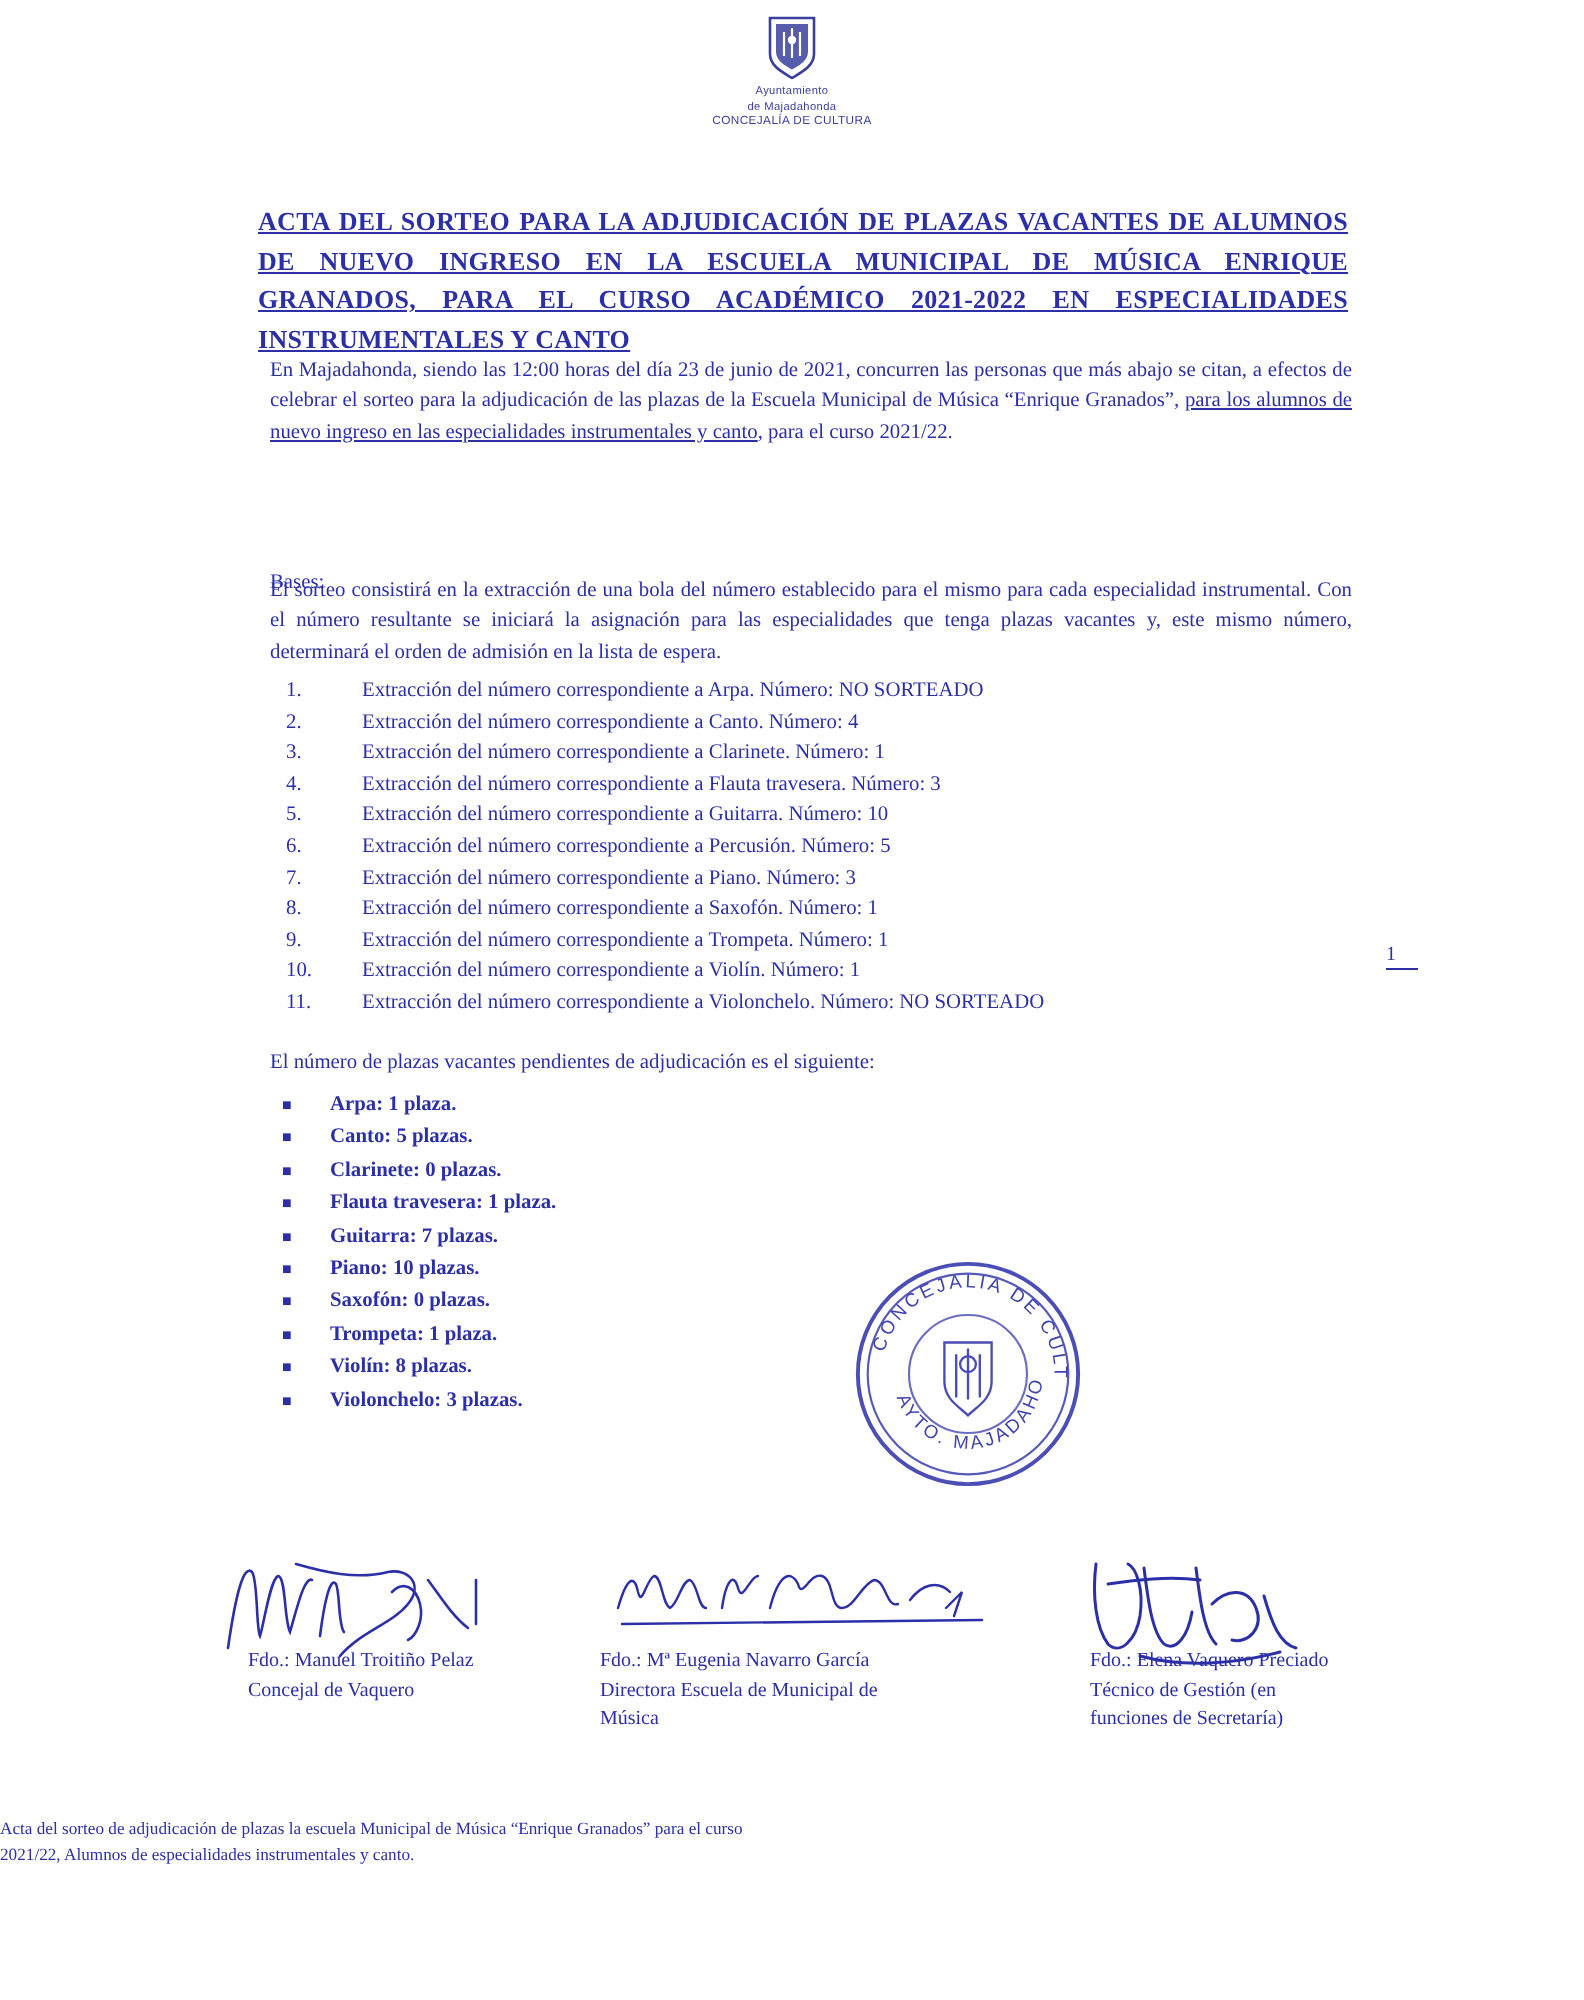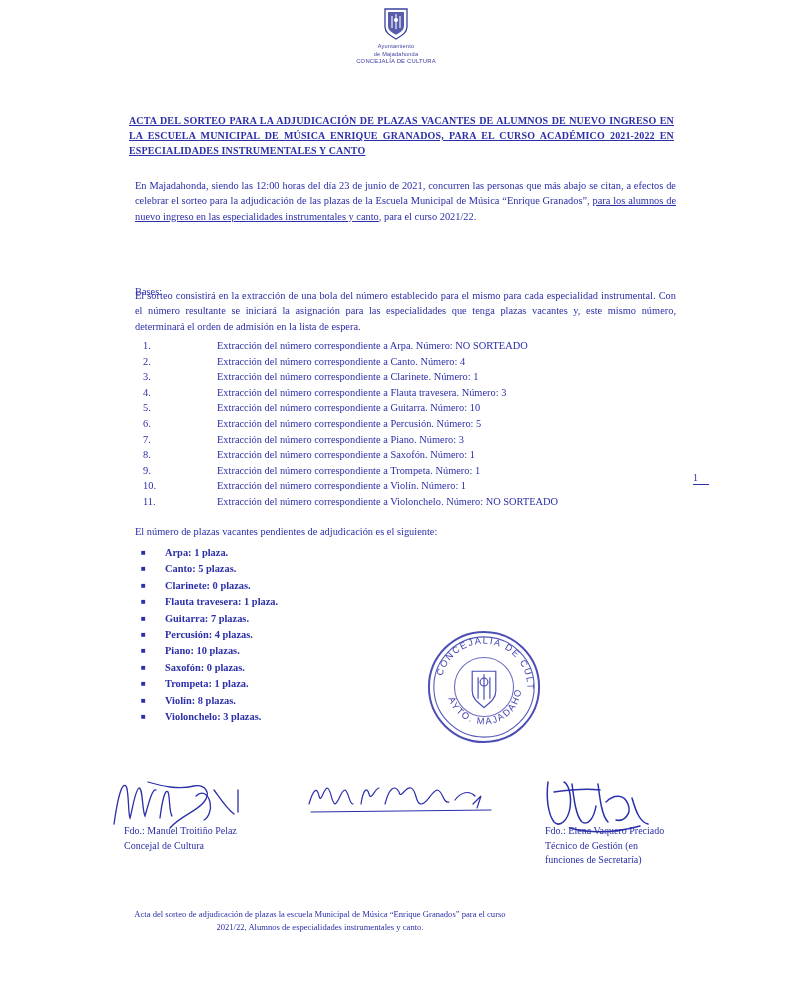"ACTA DEL SORTEO PARA LA" .doc-title { font-size: 10px -> 13px; margin-top: 12px -> none }
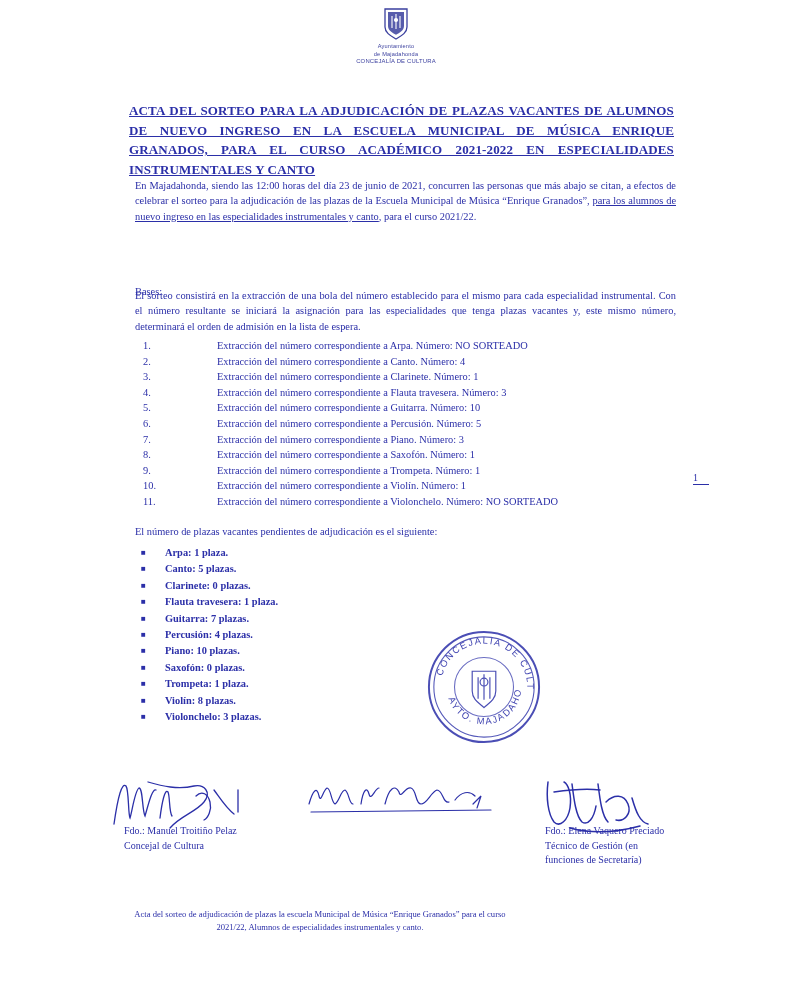"Extracción del número correspondiente a" .num-list .t { margin-left: 36px -> none }
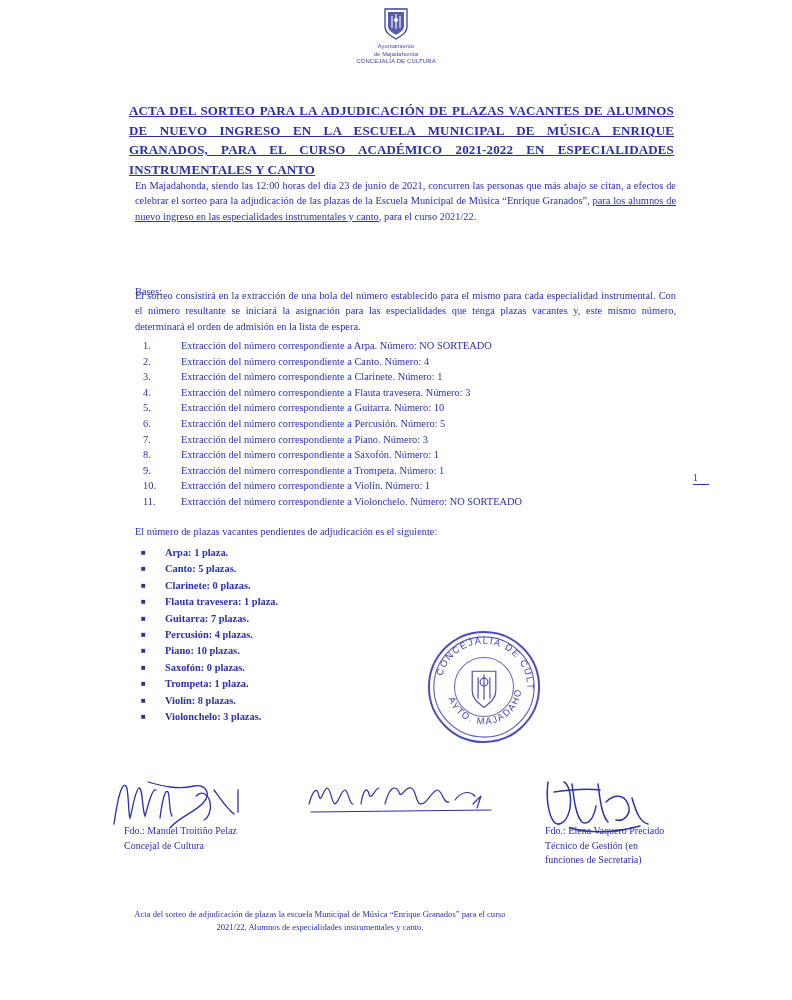"■ Percusión: 4 plazas." span.brow { html: <span><span>■</span><span>Percusión: 4 plazas.</span></span> -> none }
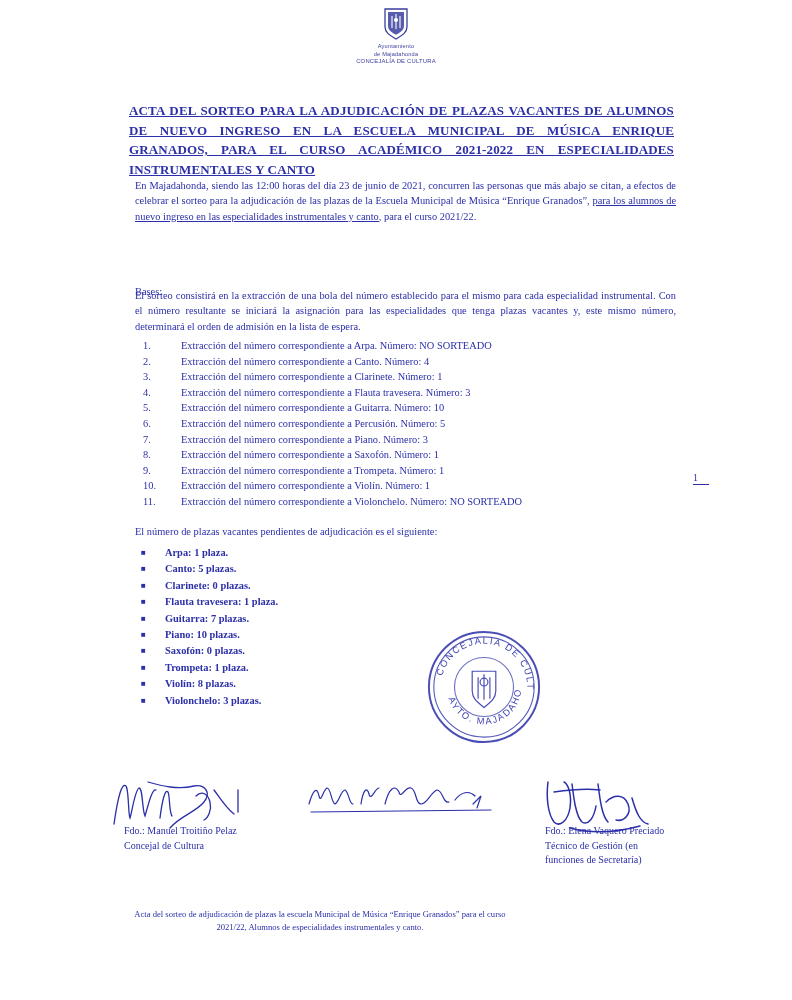"Fdo.: Mª Eugenia Navarro García" div.sig-block { html: none -> <div> <div>Fdo.: Mª Eugenia Navarro García</div> <div>Directora Escuela de Municipal de</div> <div>Música</div> </div> }
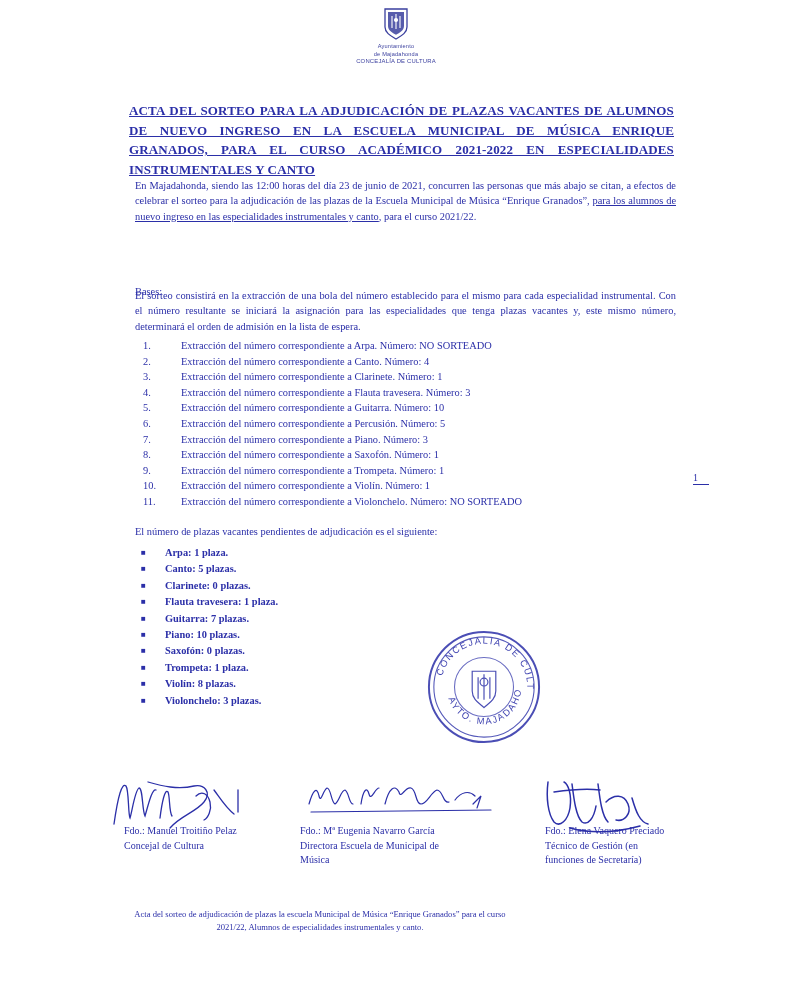"Concejal de Cultura" div { text: Cultura -> Vaquero }
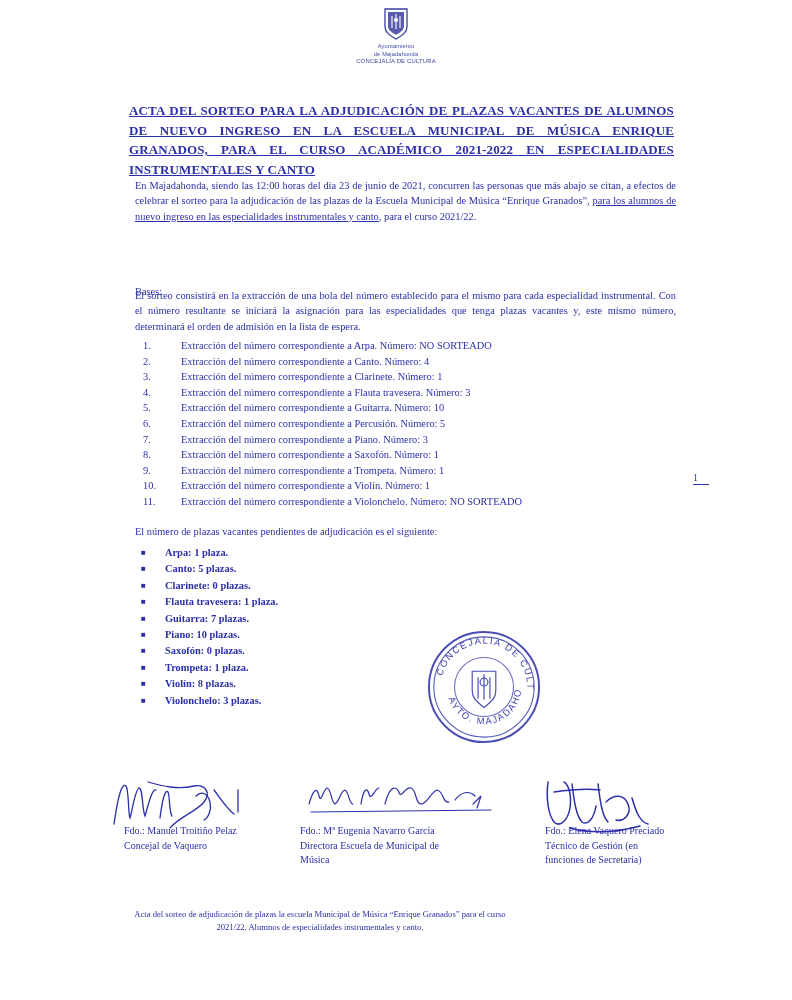"Acta del sorteo de adjudicación" .footer { text-align: center -> left }
